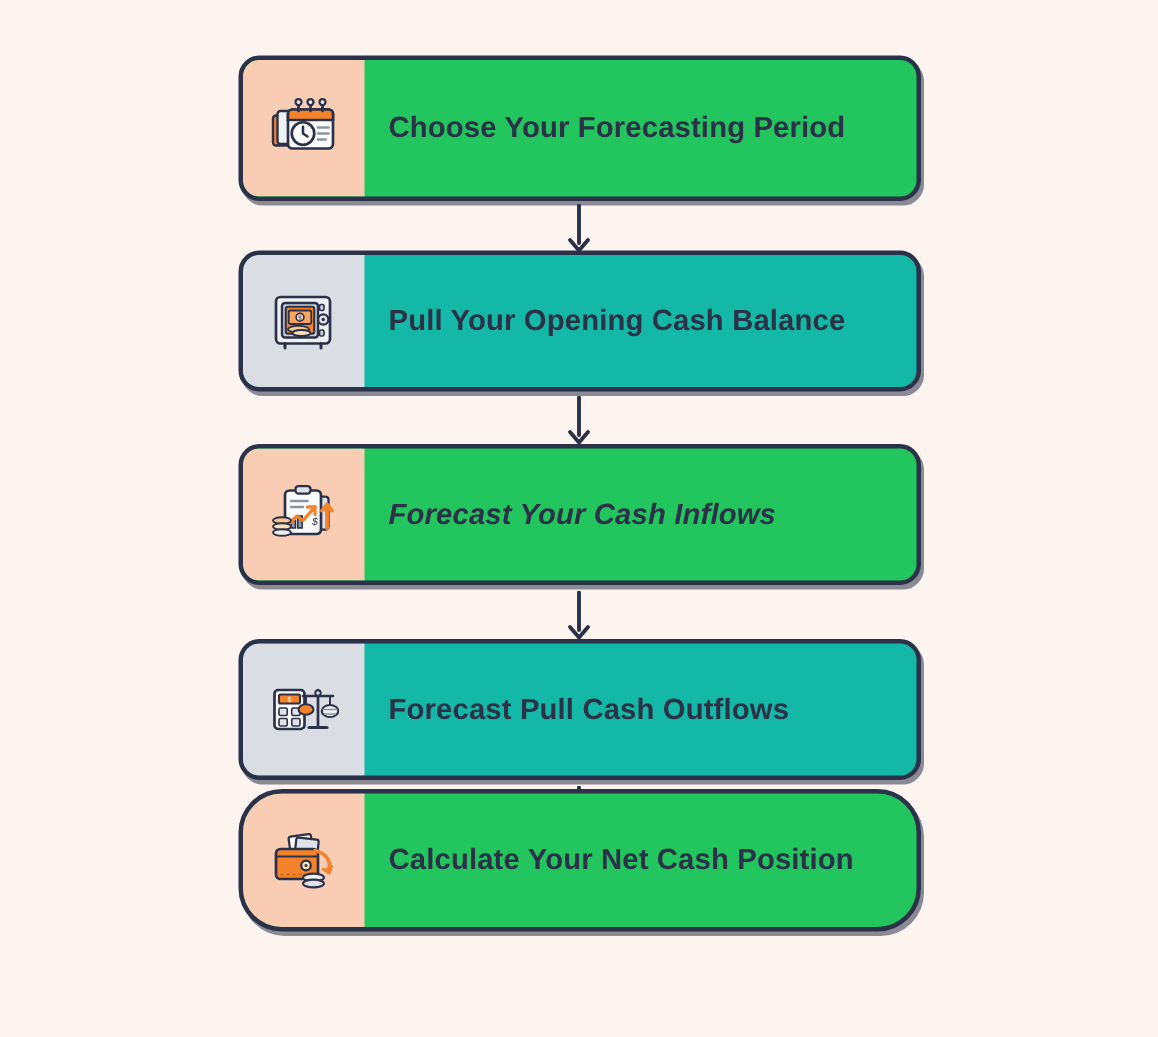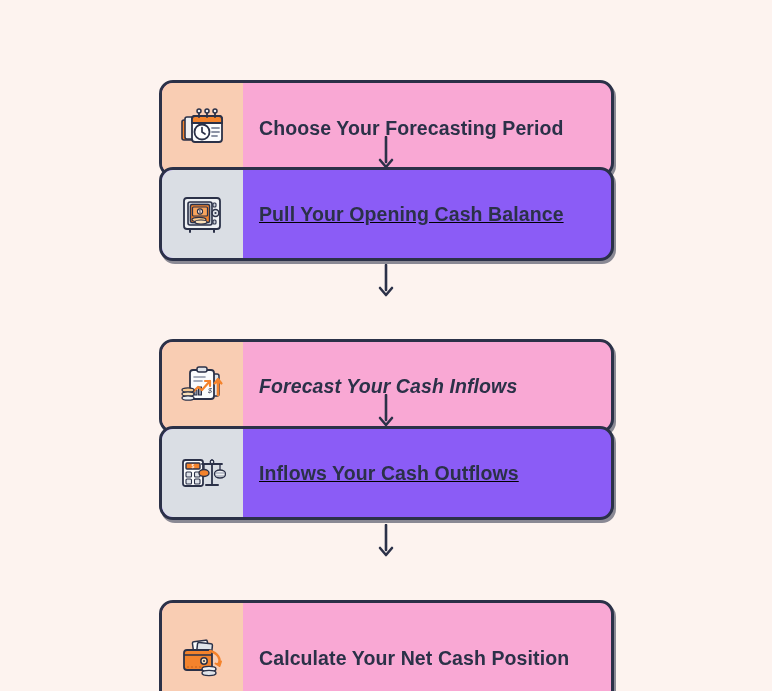"Choose Your Forecasting Period" .peach { background: #f9a8d4 -> #22c55e; margin-top: 43px -> none }
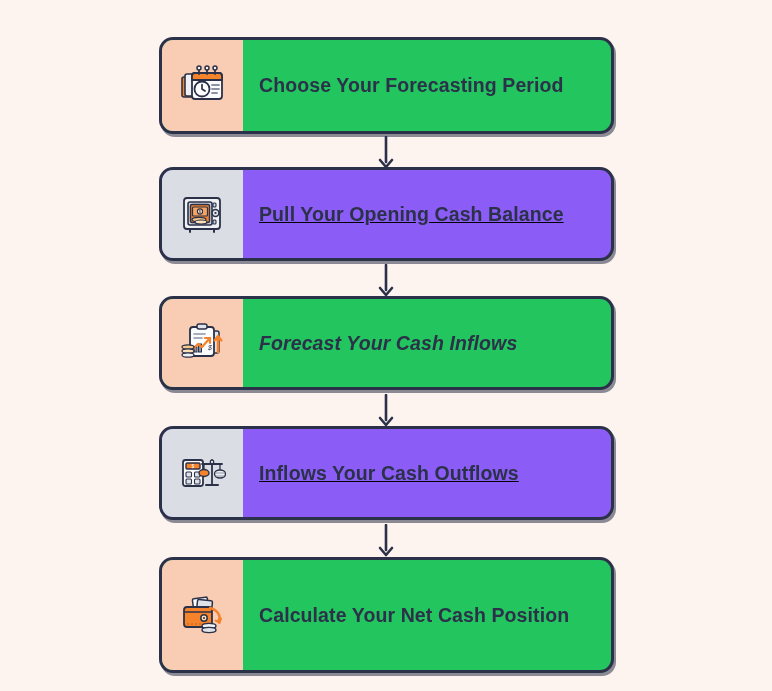"Pull Your Opening Cash Balance" .grey { background: #8b5cf6 -> #14b8a6; text-decoration: underline -> none }
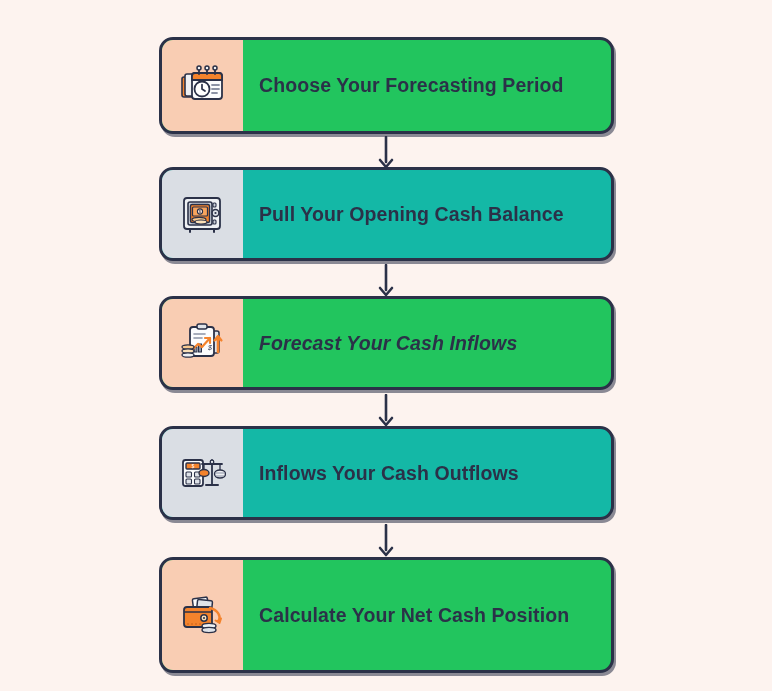"Inflows Your Cash Outflows" div.step-label { text: Inflows Your -> Forecast Pull }
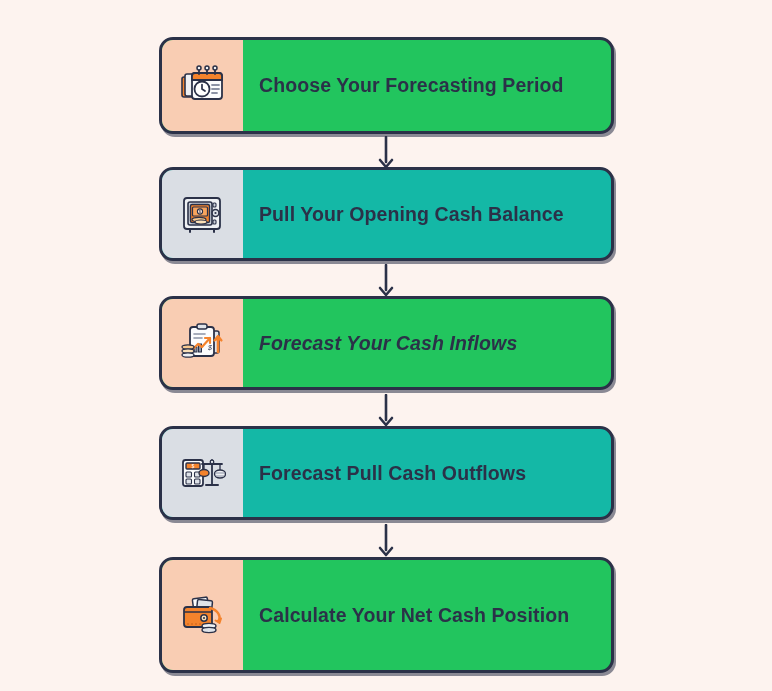"Calculate Your Net Cash Position" .step-5 { border-radius: none -> 29px; height: 116px -> 95px; top: 557px -> 526px }
